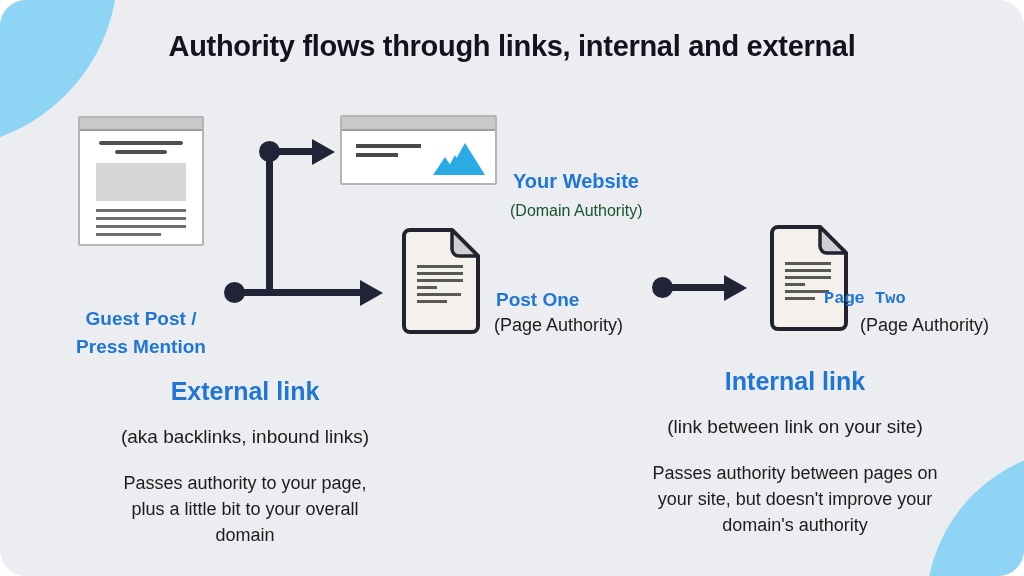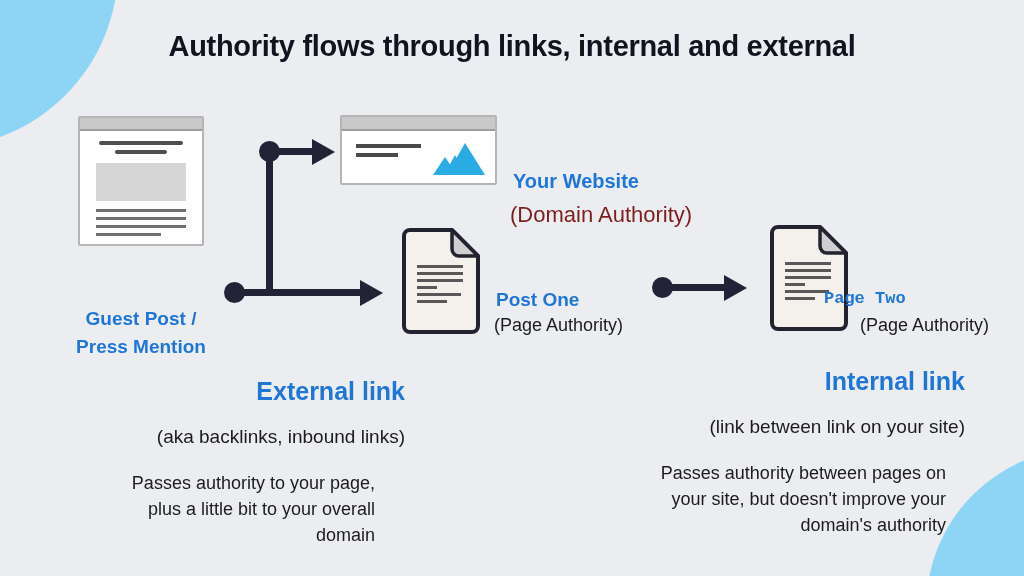"Authority flows through links, internal" .canvas { border-radius: none -> 26px }
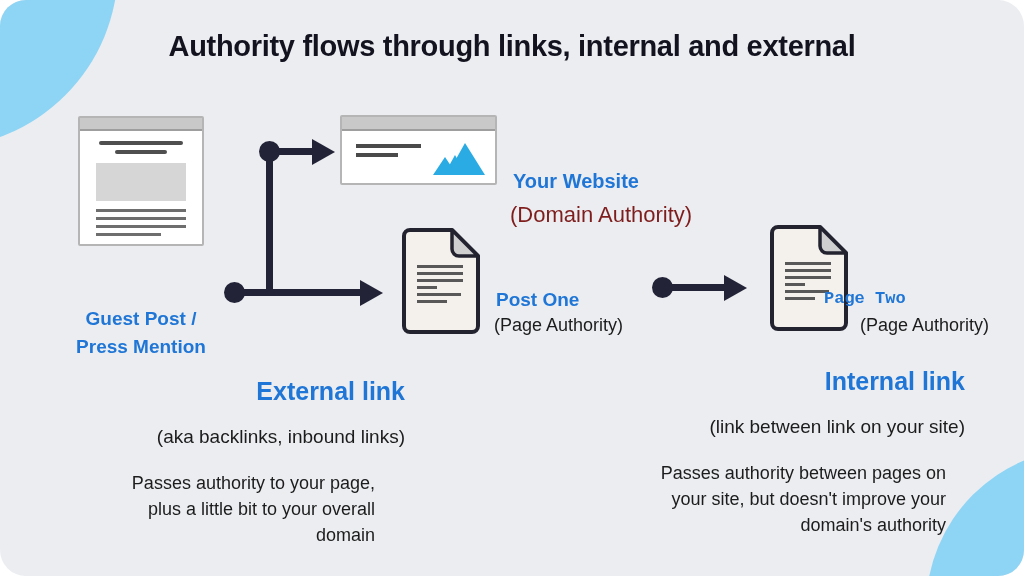"(Domain Authority)" .ws-sublabel { color: #7f1d1d -> #14532d; font-size: 22px -> 16px }
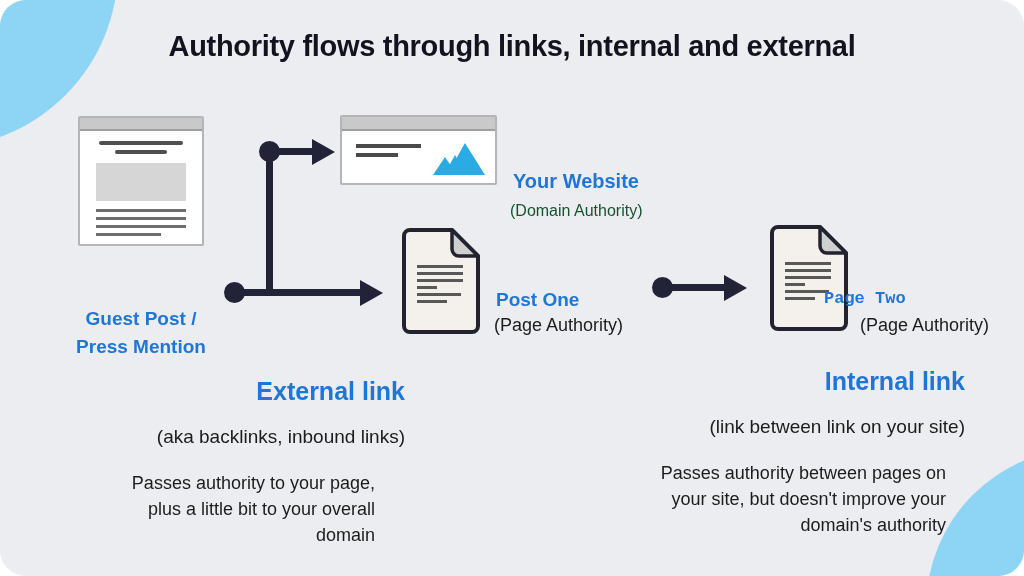"External link" .section { text-align: right -> center }
